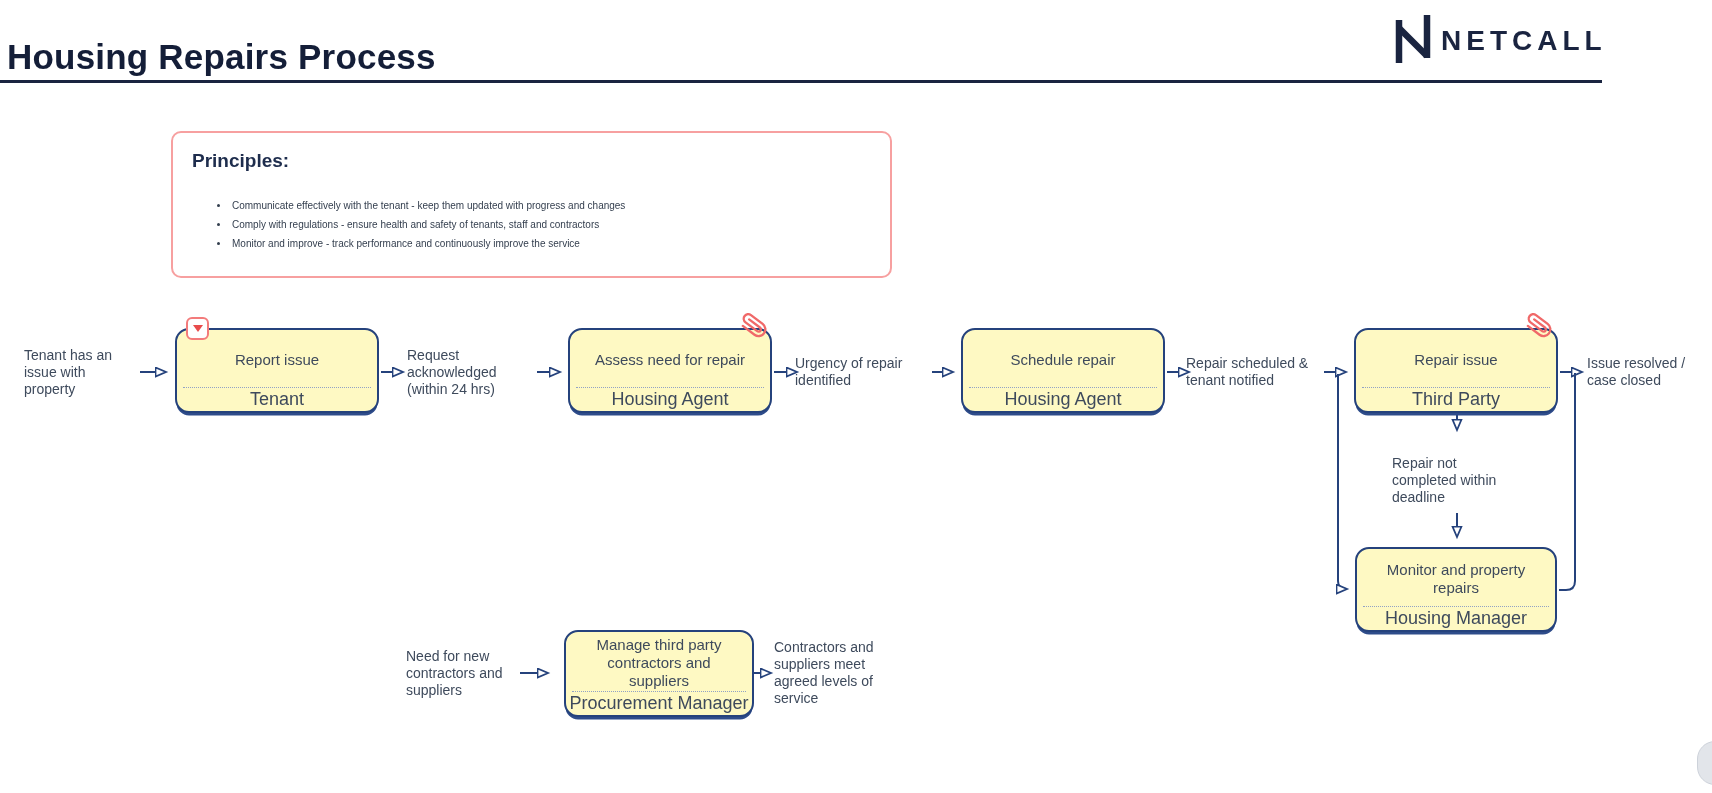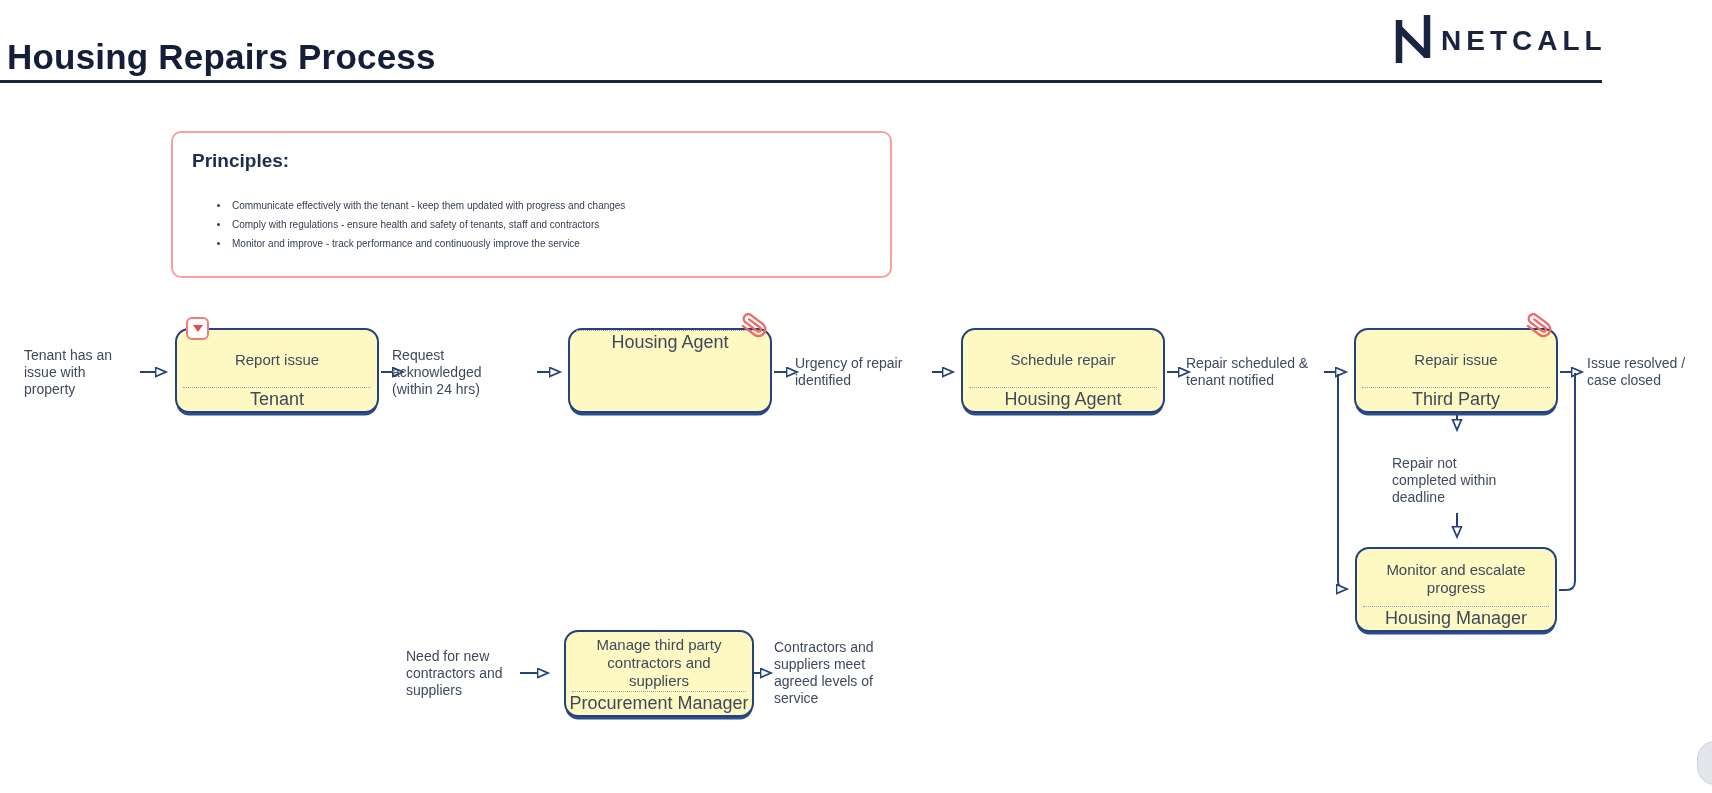"Request acknowledged (within 24 hrs)" div.evt { left: 458px -> 473px }
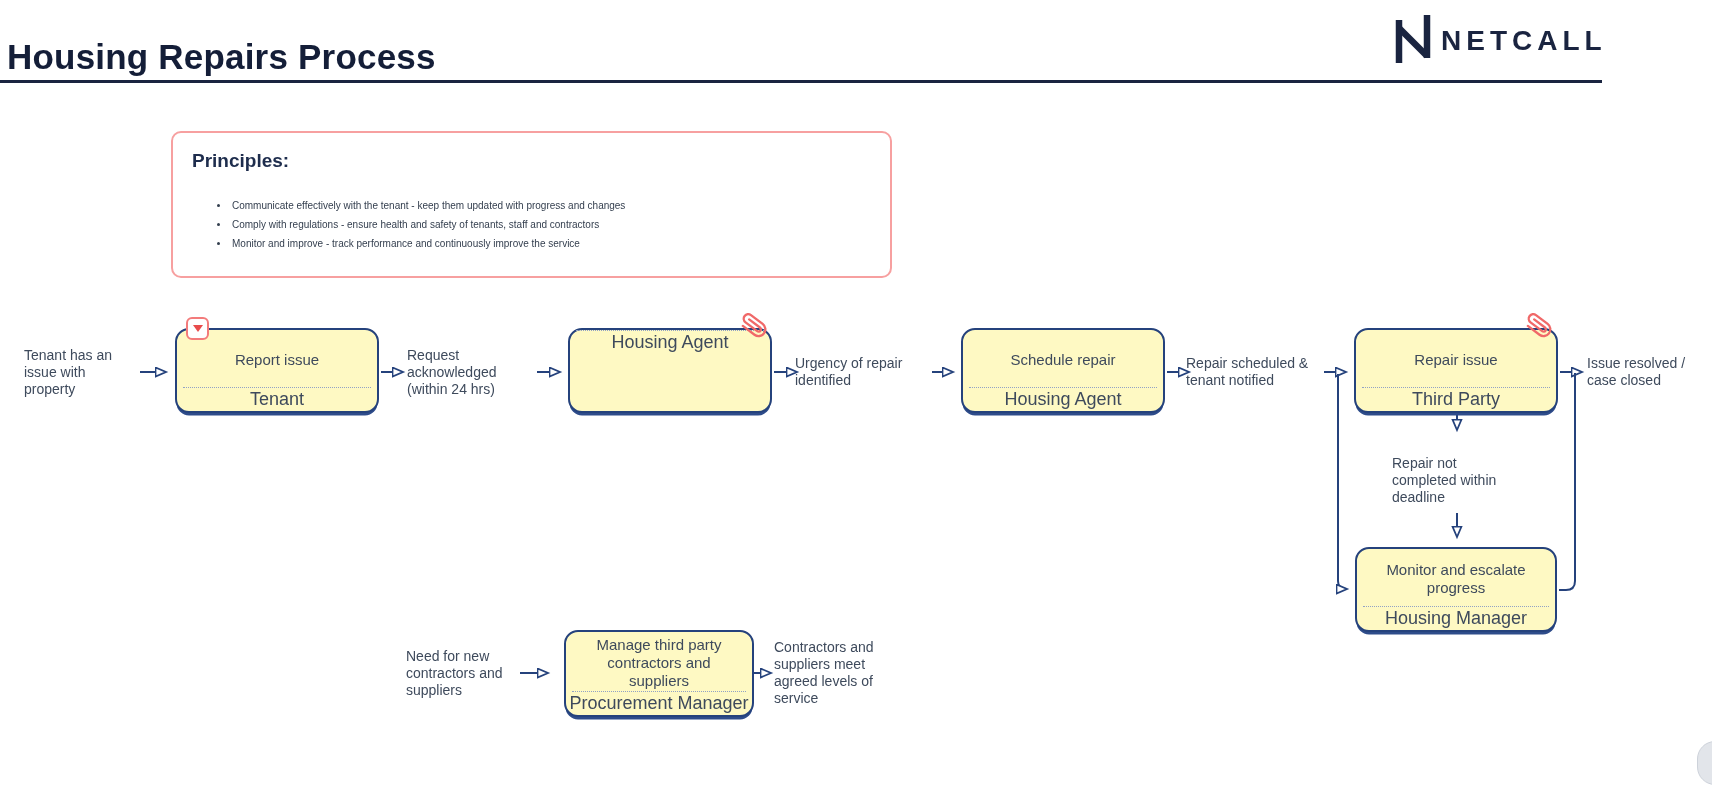"Assess need for repair" div.label { html: none -> <div>Assess need for repair</div> }
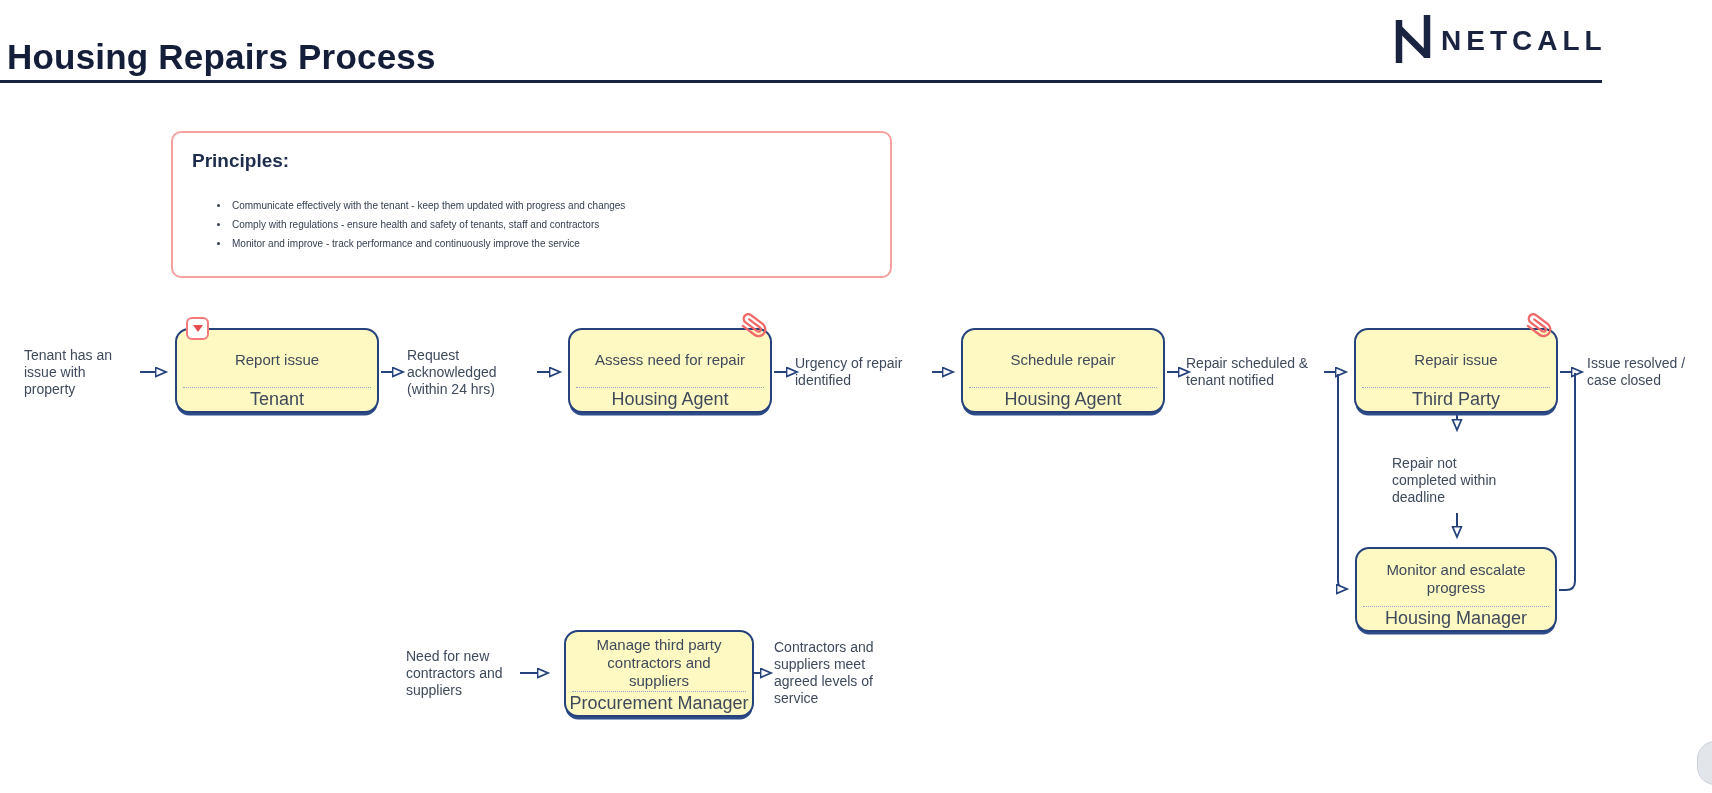"Monitor and escalate progress" div.label { text: escalate progress -> property repairs }
